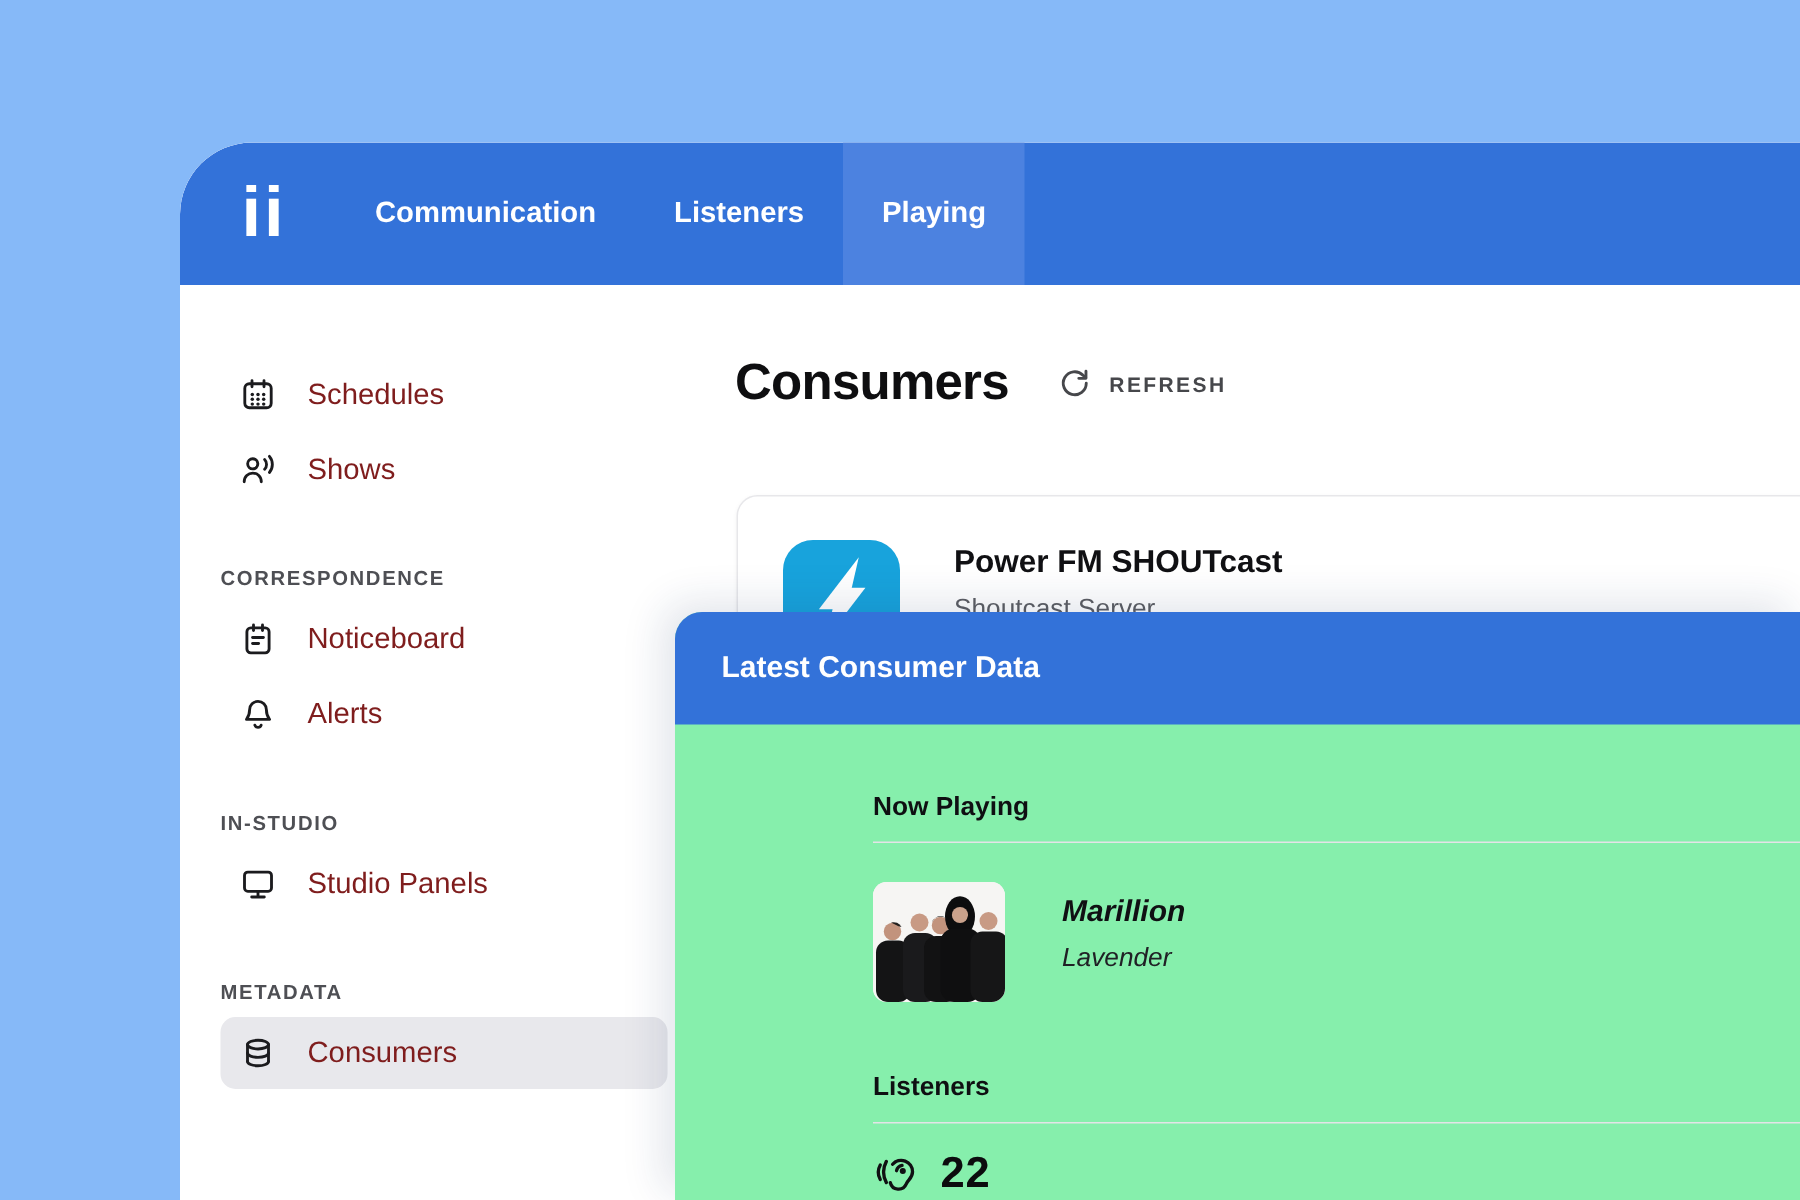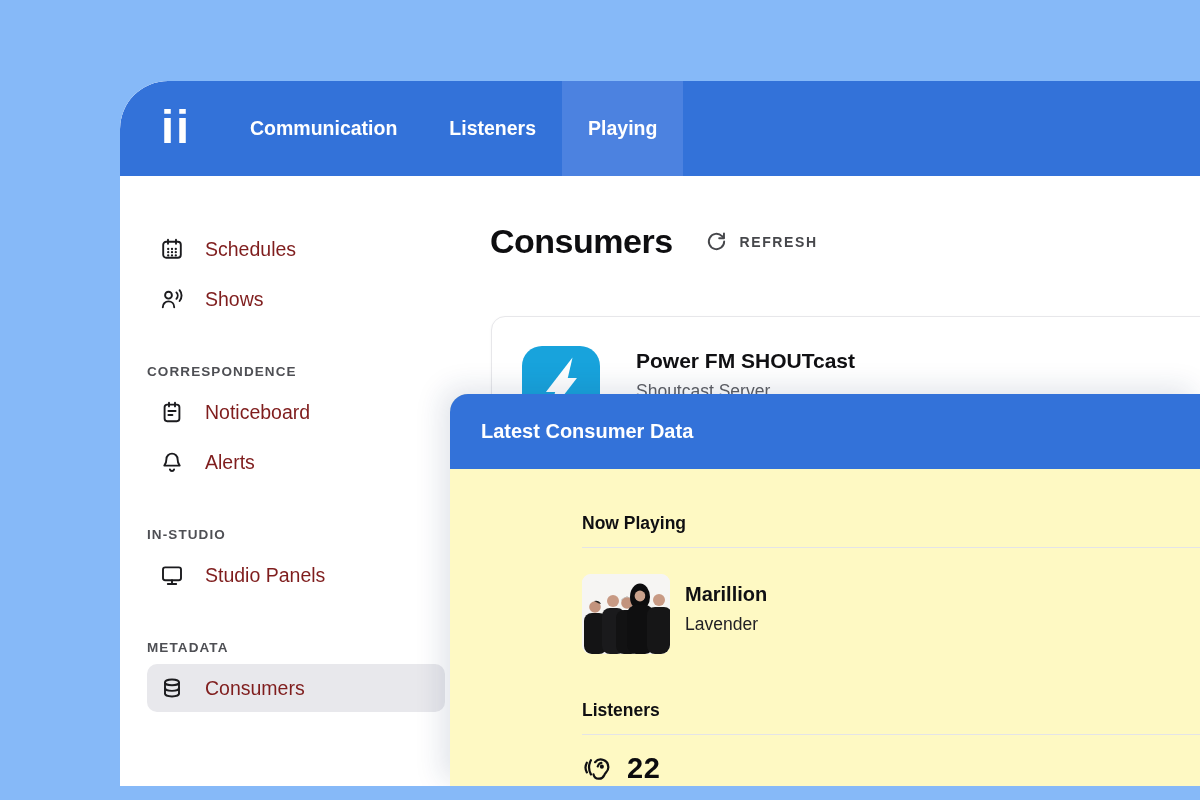"ii" .app { top: 81px -> 95px }
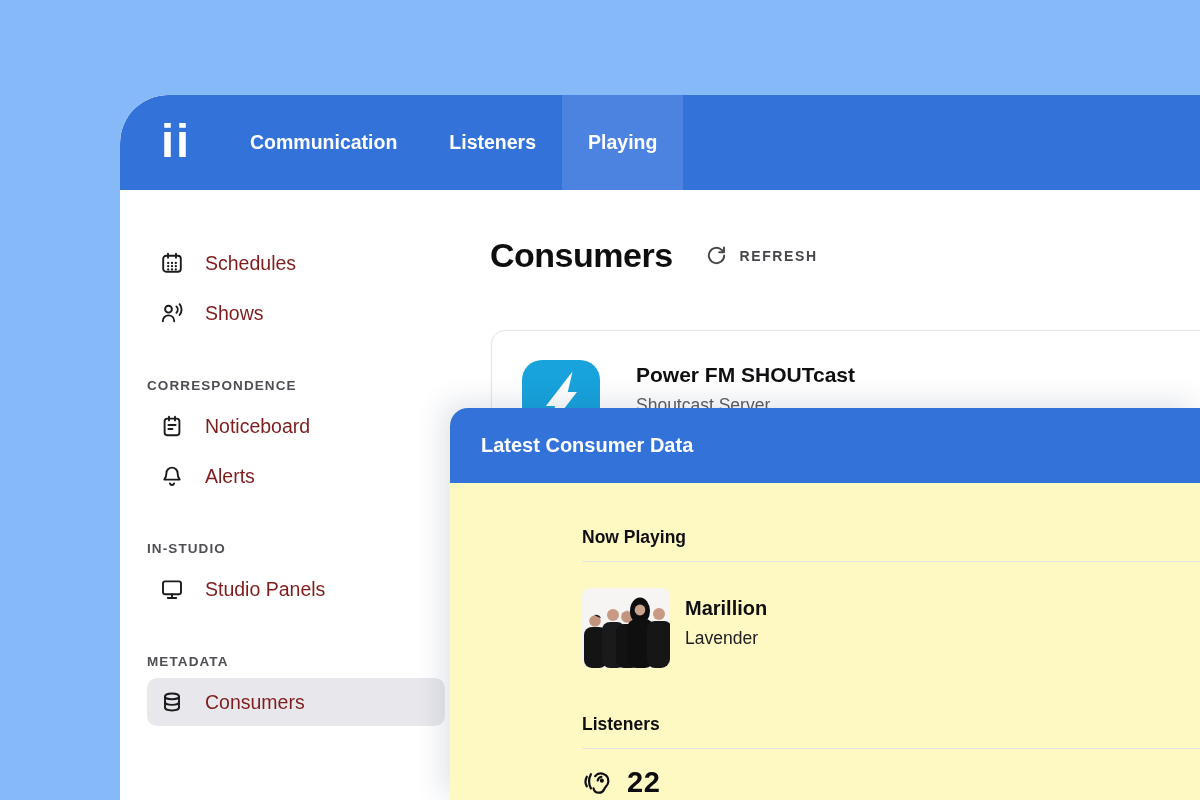"Latest Consumer Data" .modal { background: #fef9c3 -> #86efac }
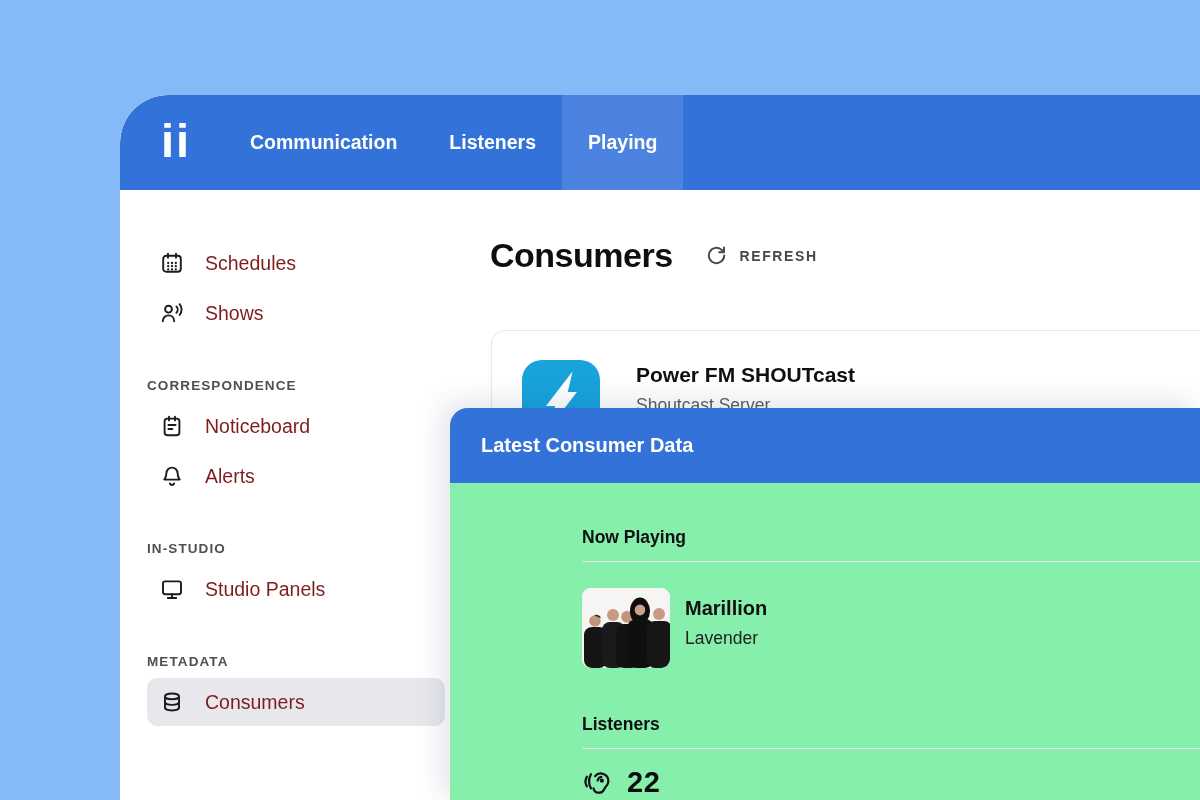"Marillion" .track-meta { font-style: none -> italic; margin-left: 15px -> 38px }
